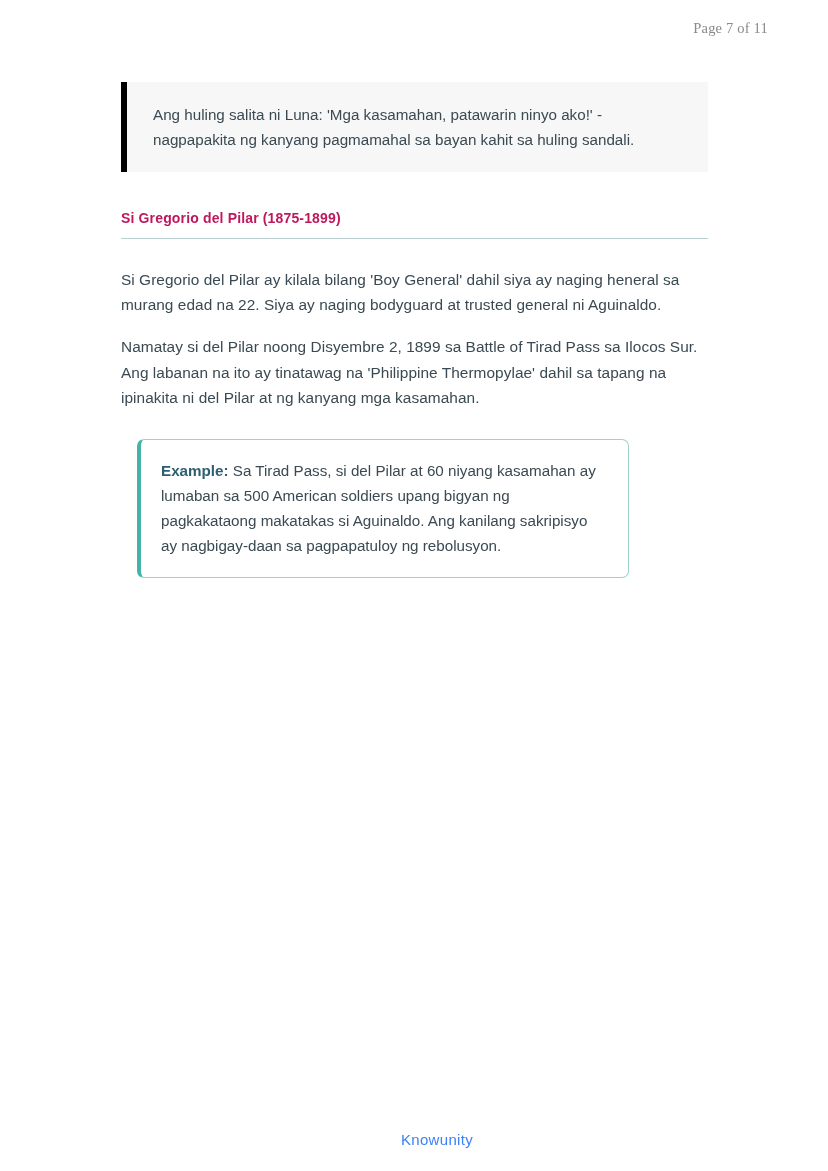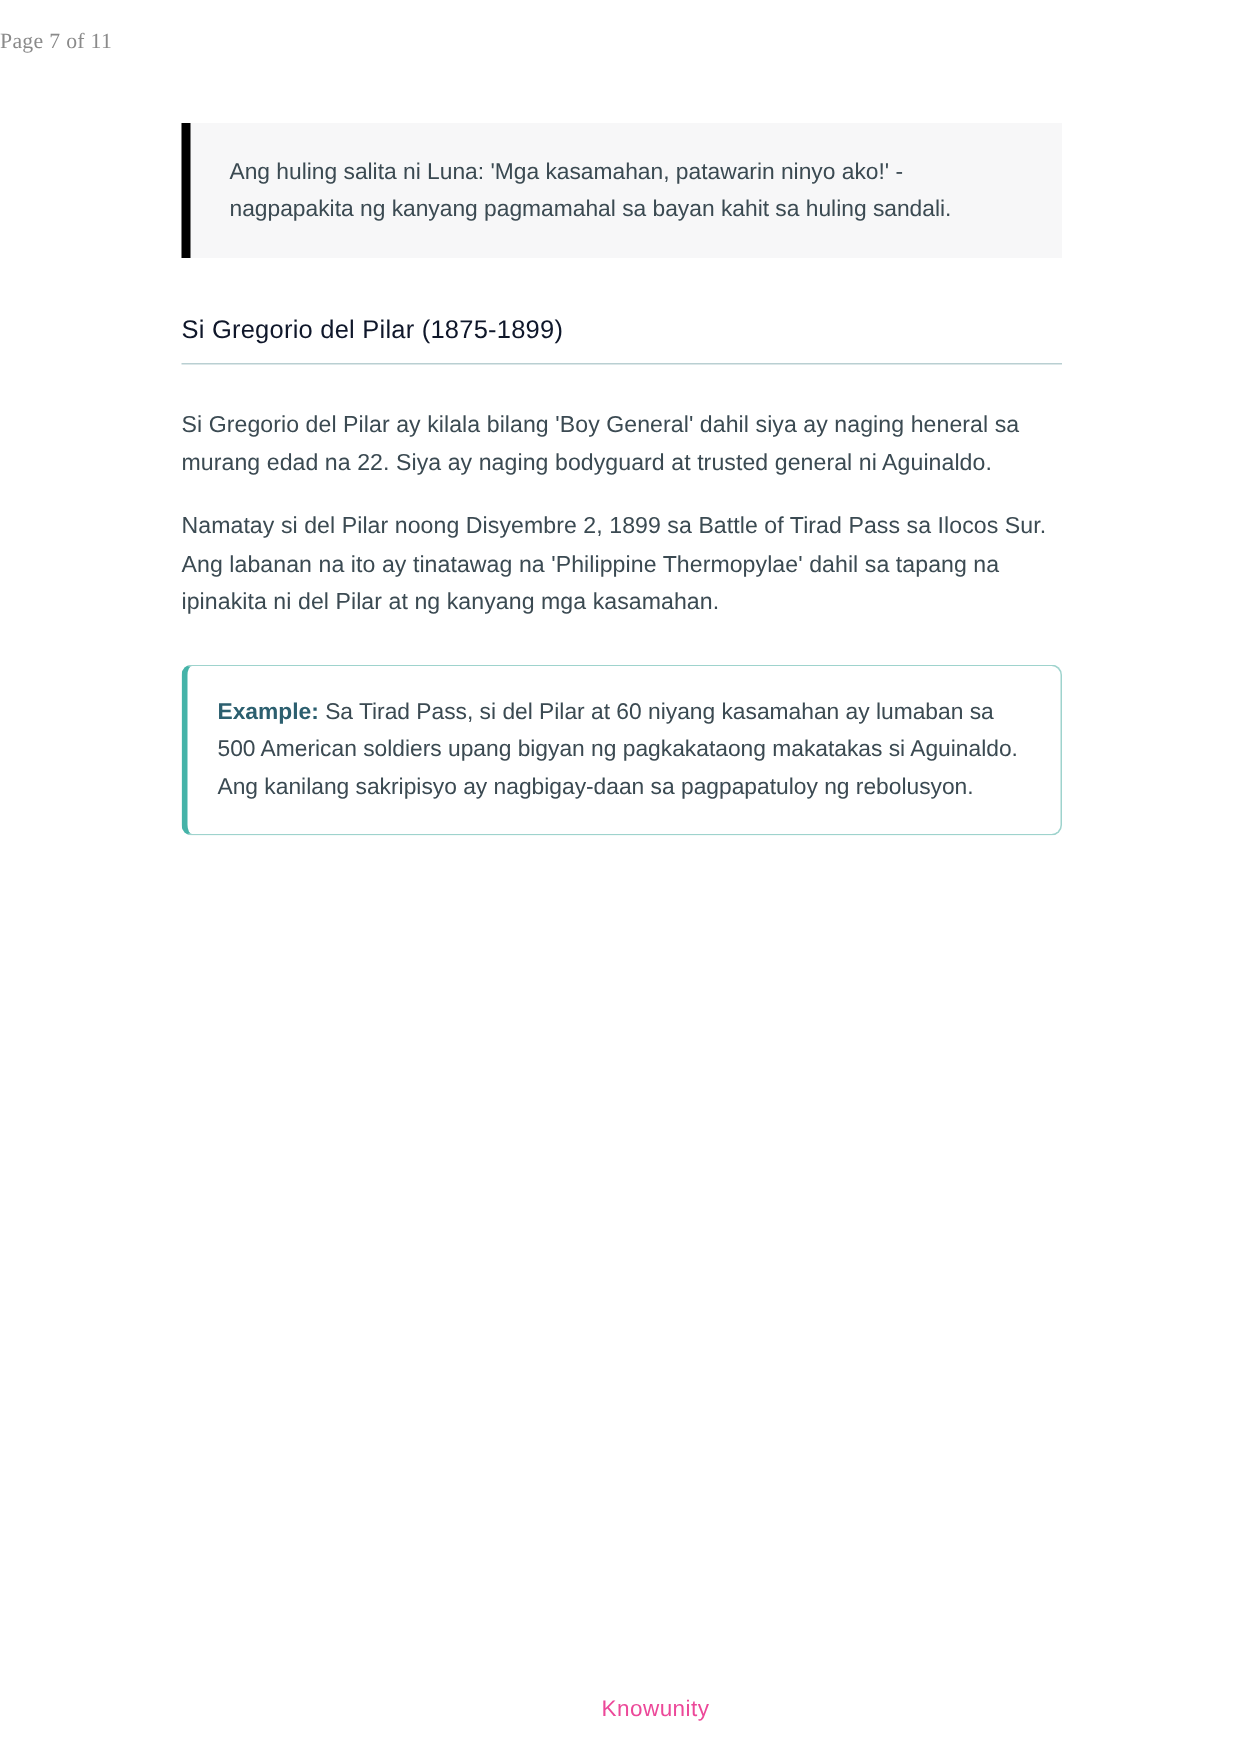"Page 7 of 11" .page-header { justify-content: flex-start -> flex-end }
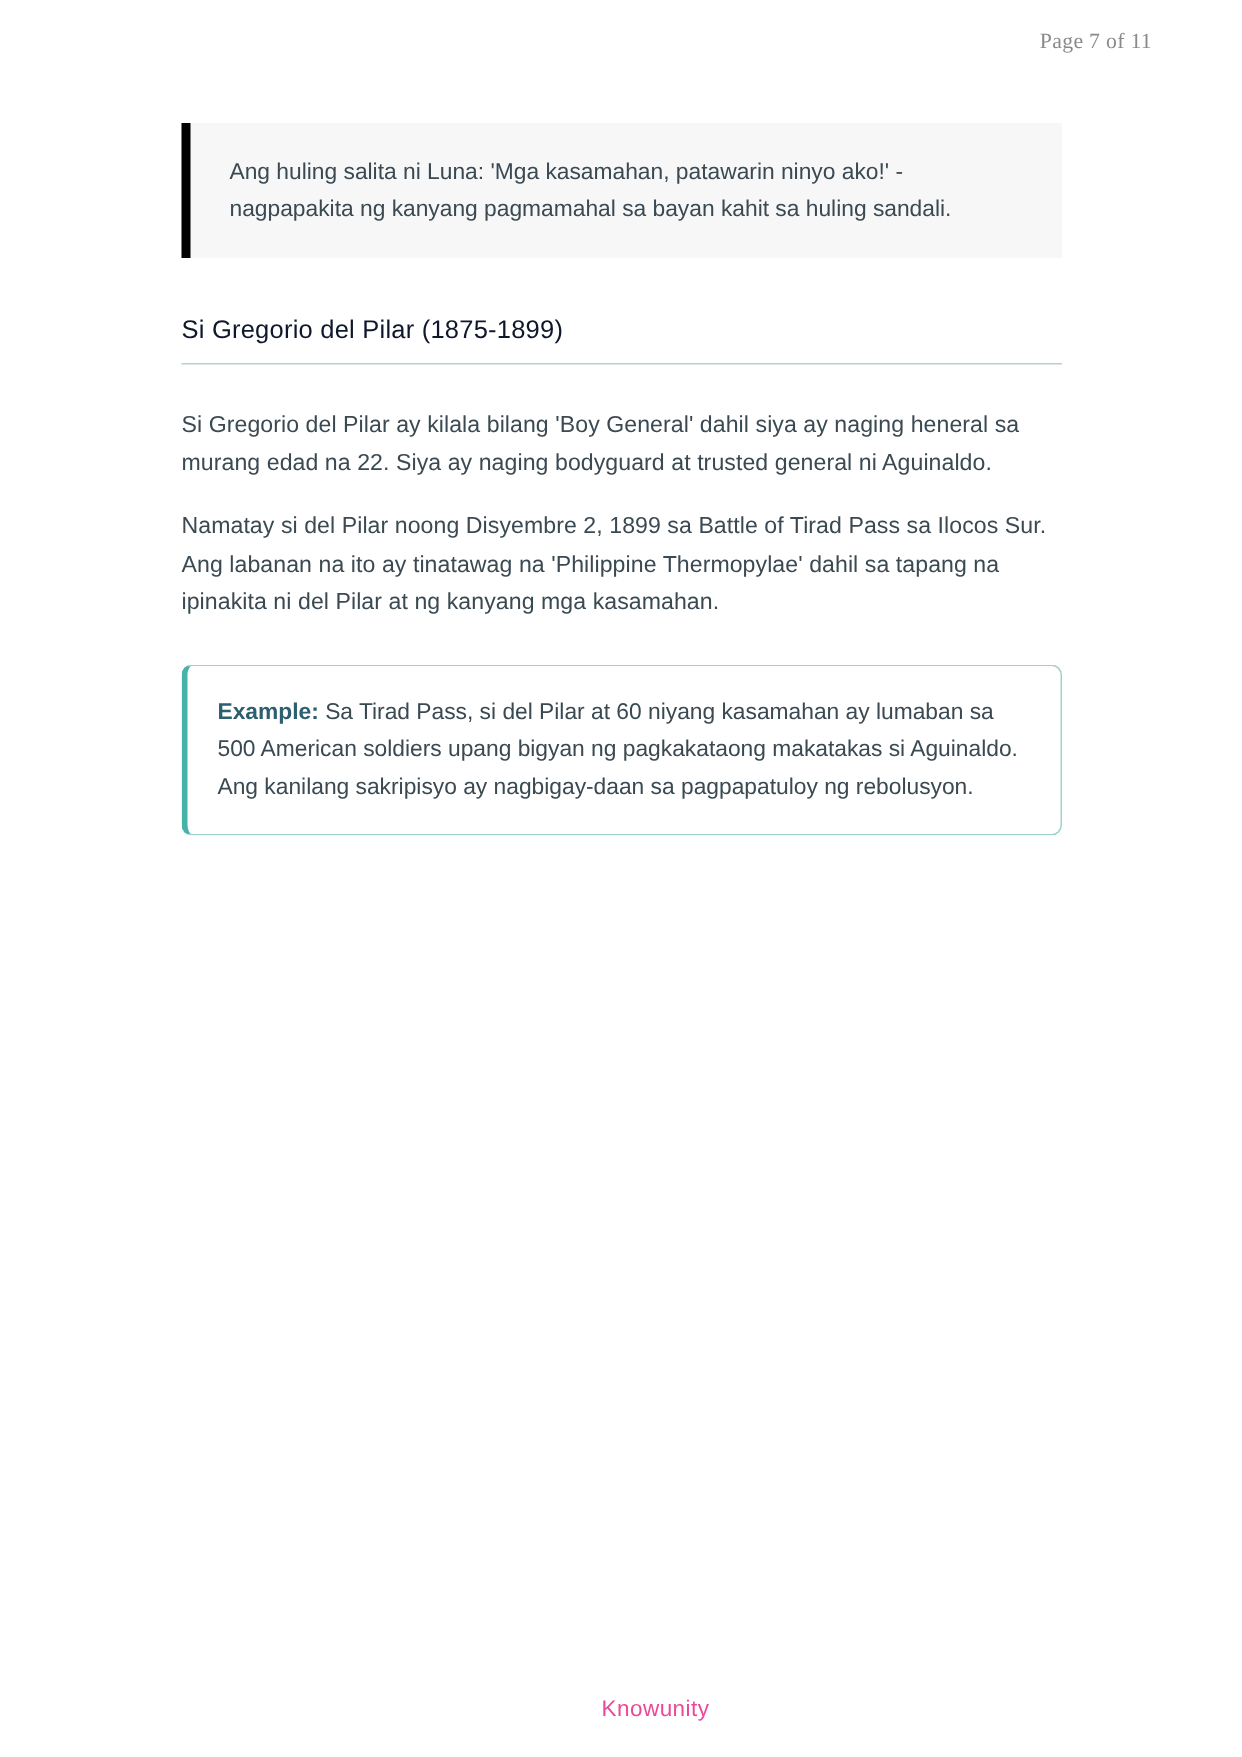"Si Gregorio del Pilar (1875-1899)" .section-heading { color: #0f172a -> #be185d; font-size: 17px -> 14px; font-weight: normal -> bold }
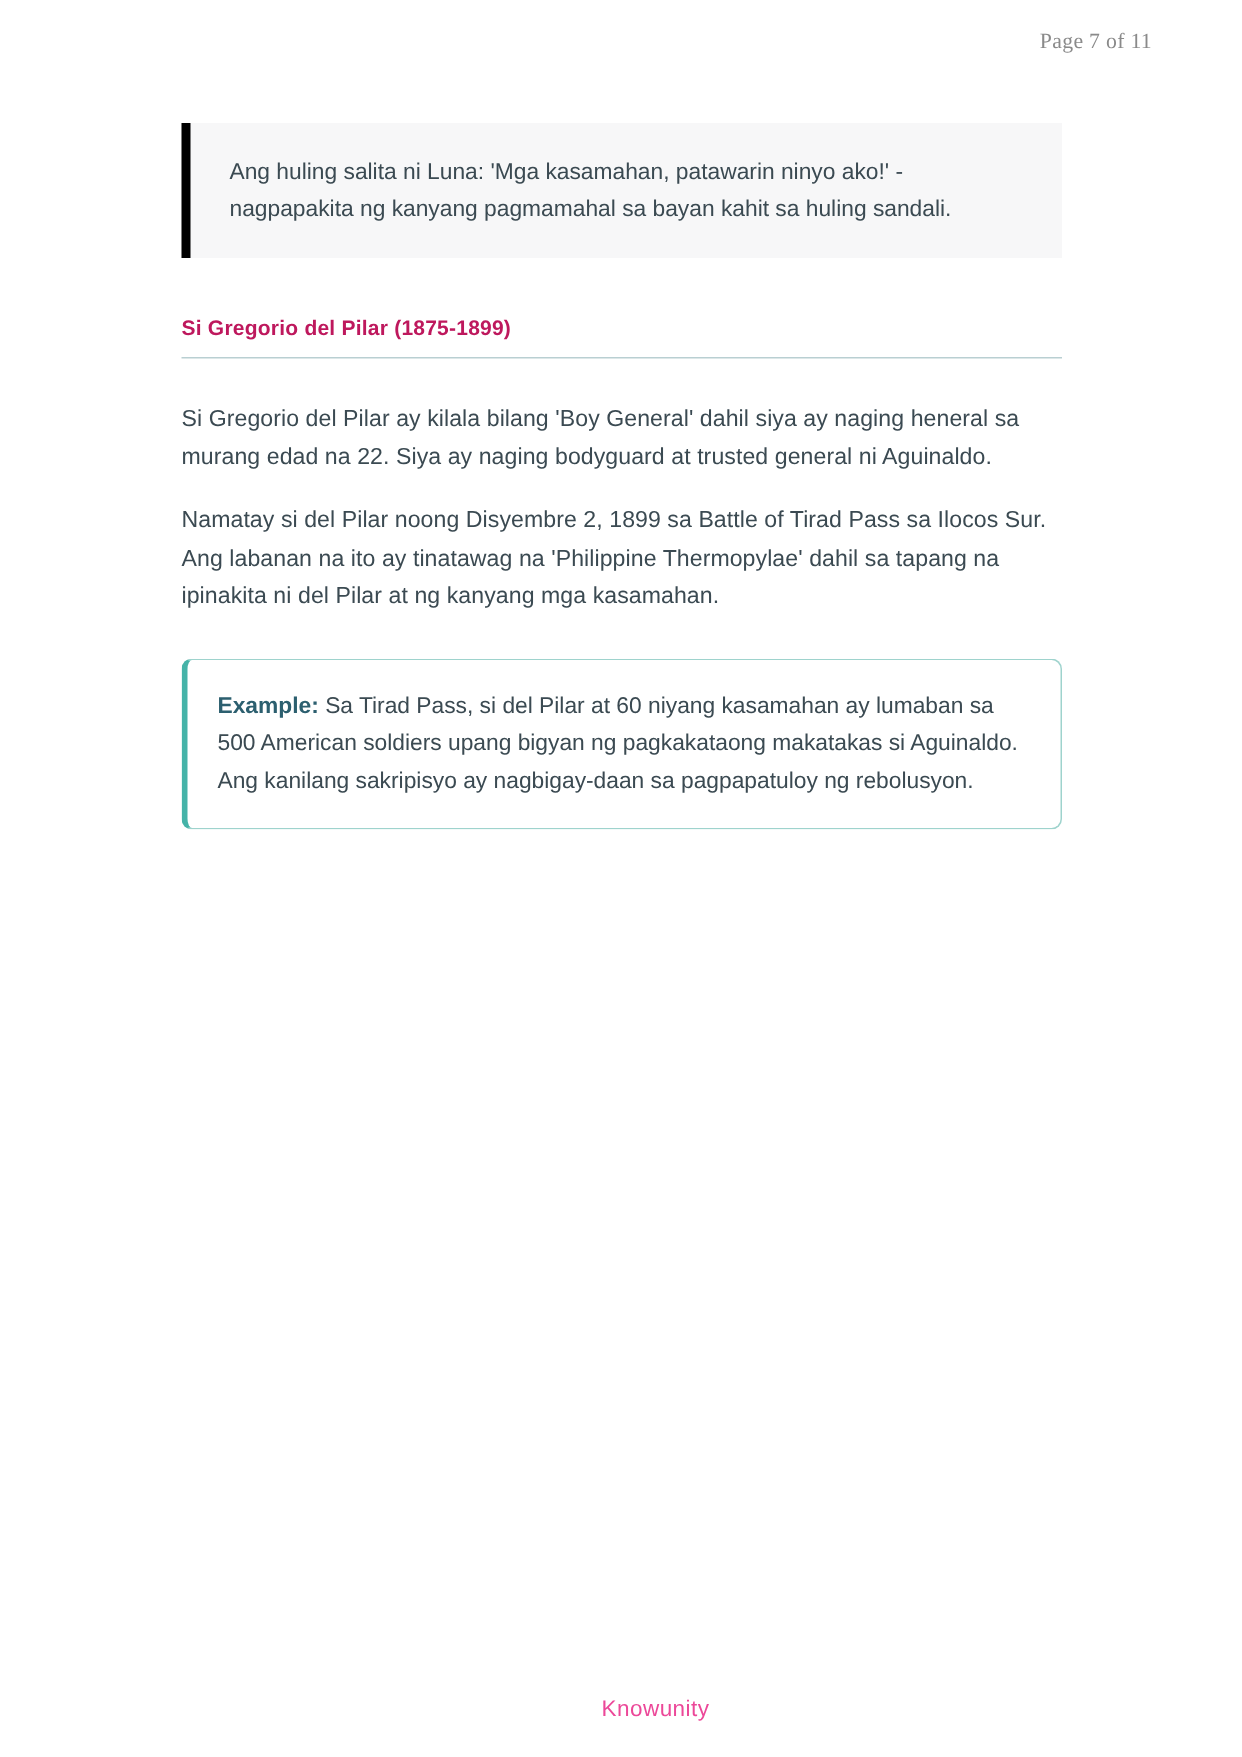"Example: Sa Tirad Pass, si" .example-box { margin-left: none -> 16px; width: 587px -> 492px }
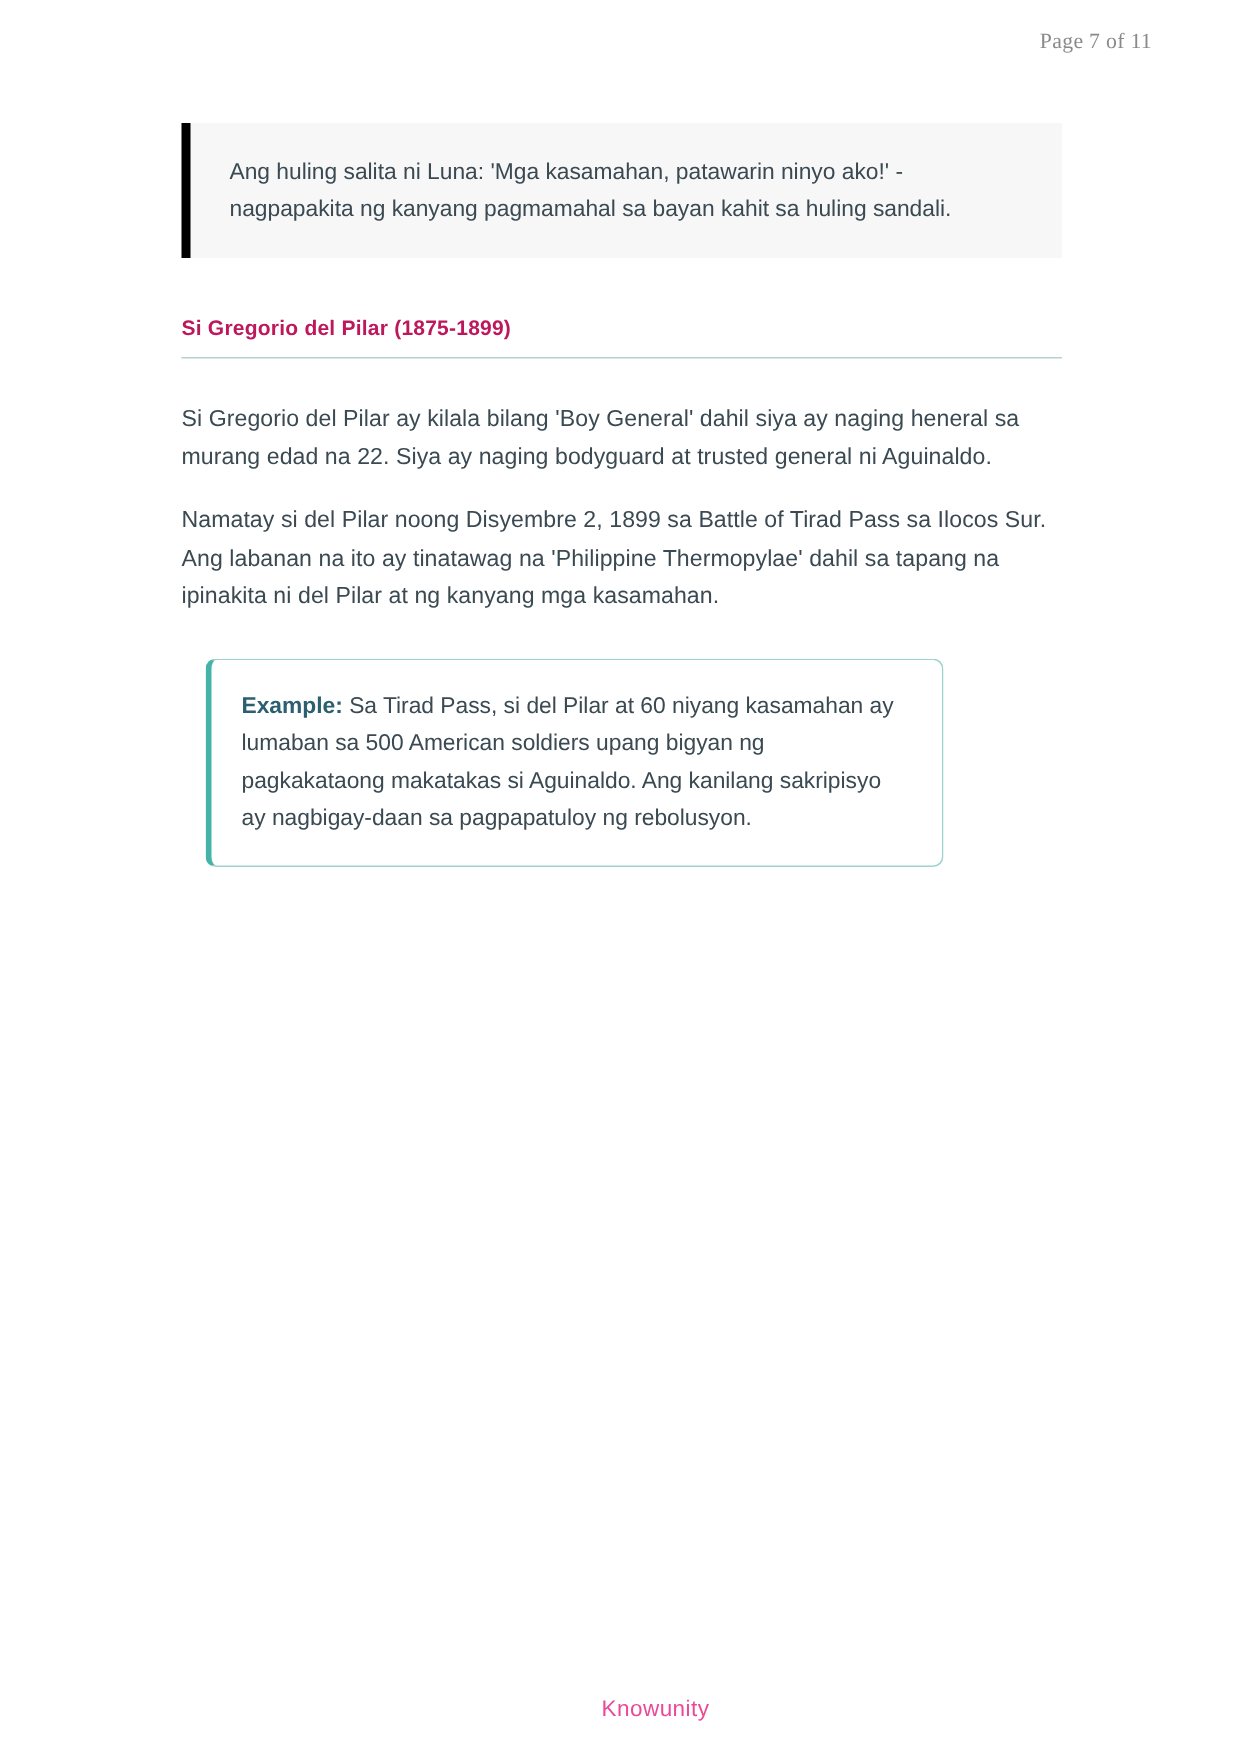"Knowunity" .brand { color: #ec4899 -> #3b82f6 }
